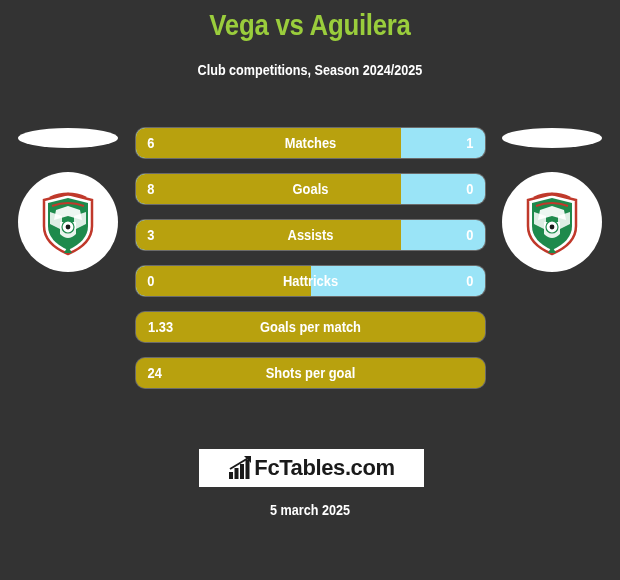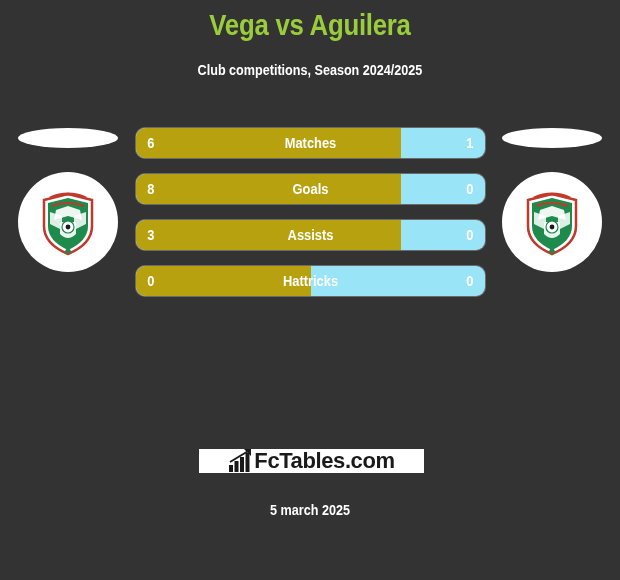"1.33" div.bar-row { html: none -> <div> <div> <div></div> </div> <div>1.33</div> <div>Goals per match</div> </div> }
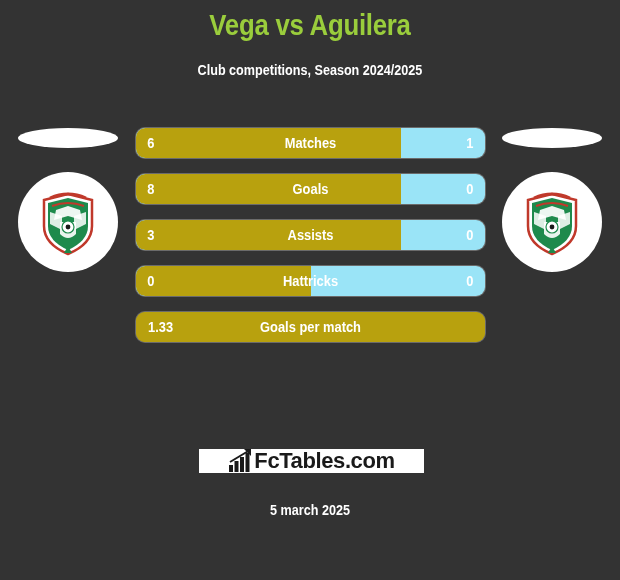"24" div.bar-row { html: none -> <div> <div> <div></div> </div> <div>24</div> <div>Shots per goal</div> </div> }
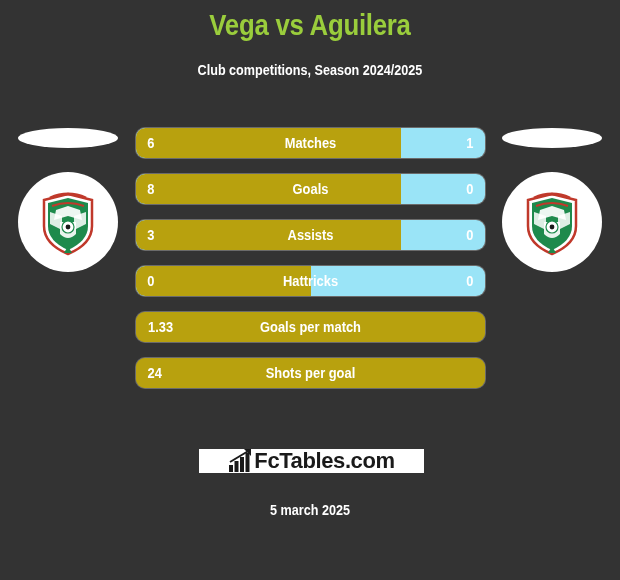"FcTables.com" .brand { height: 24px -> 38px }
